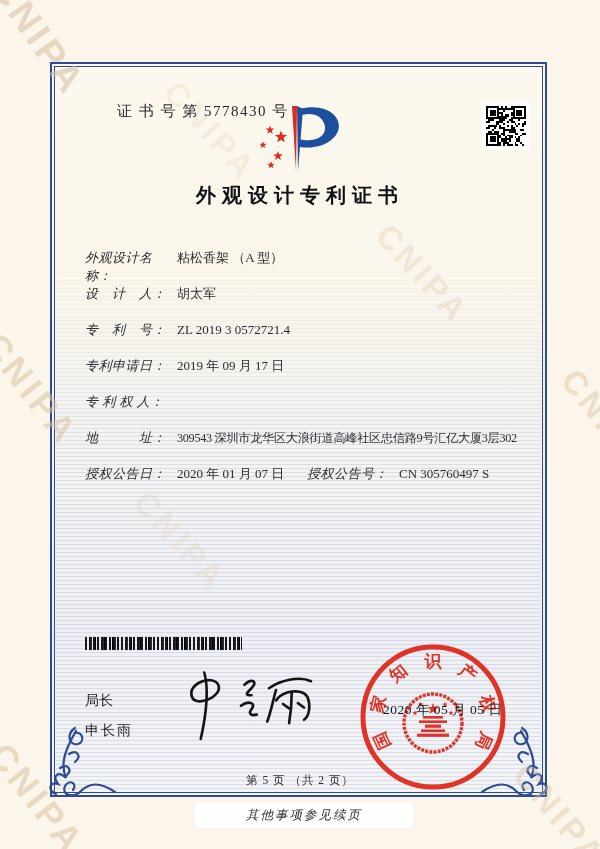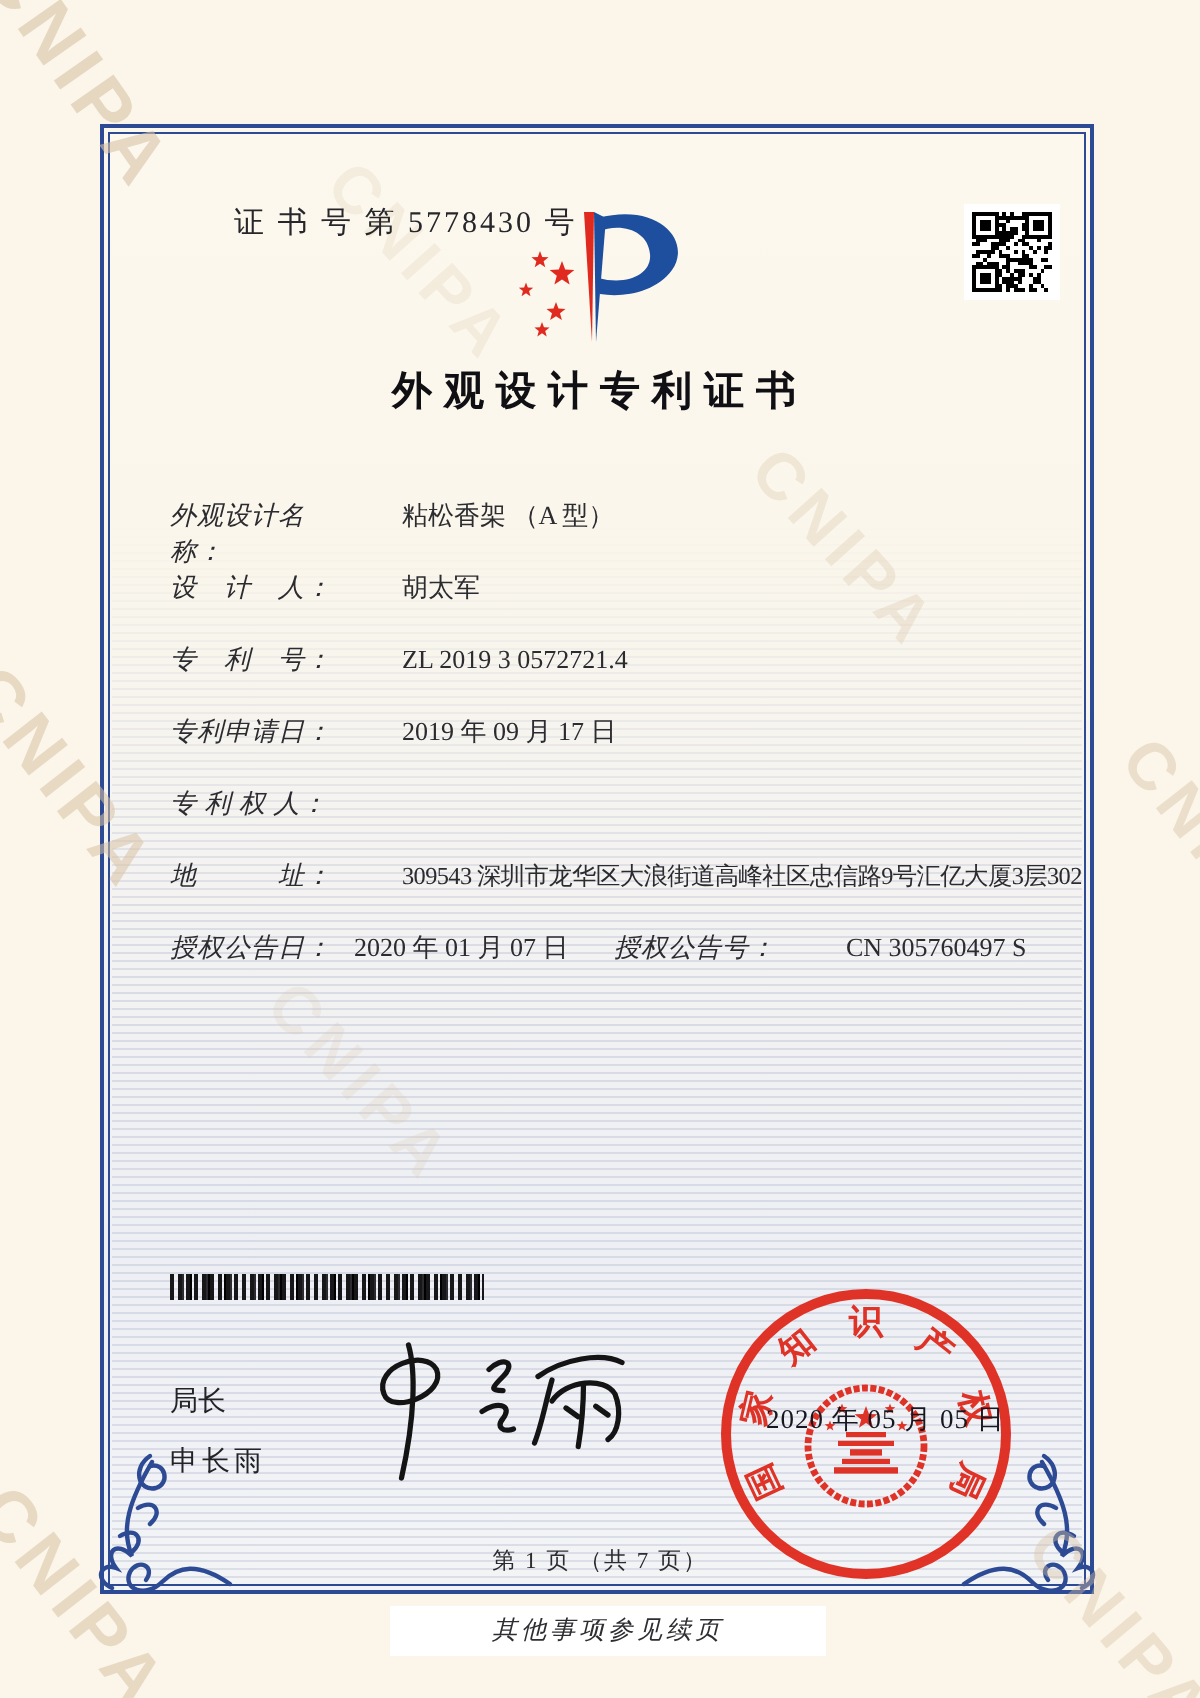"粘松香架 （A 型）" .fvalue { margin-left: 24px -> none }
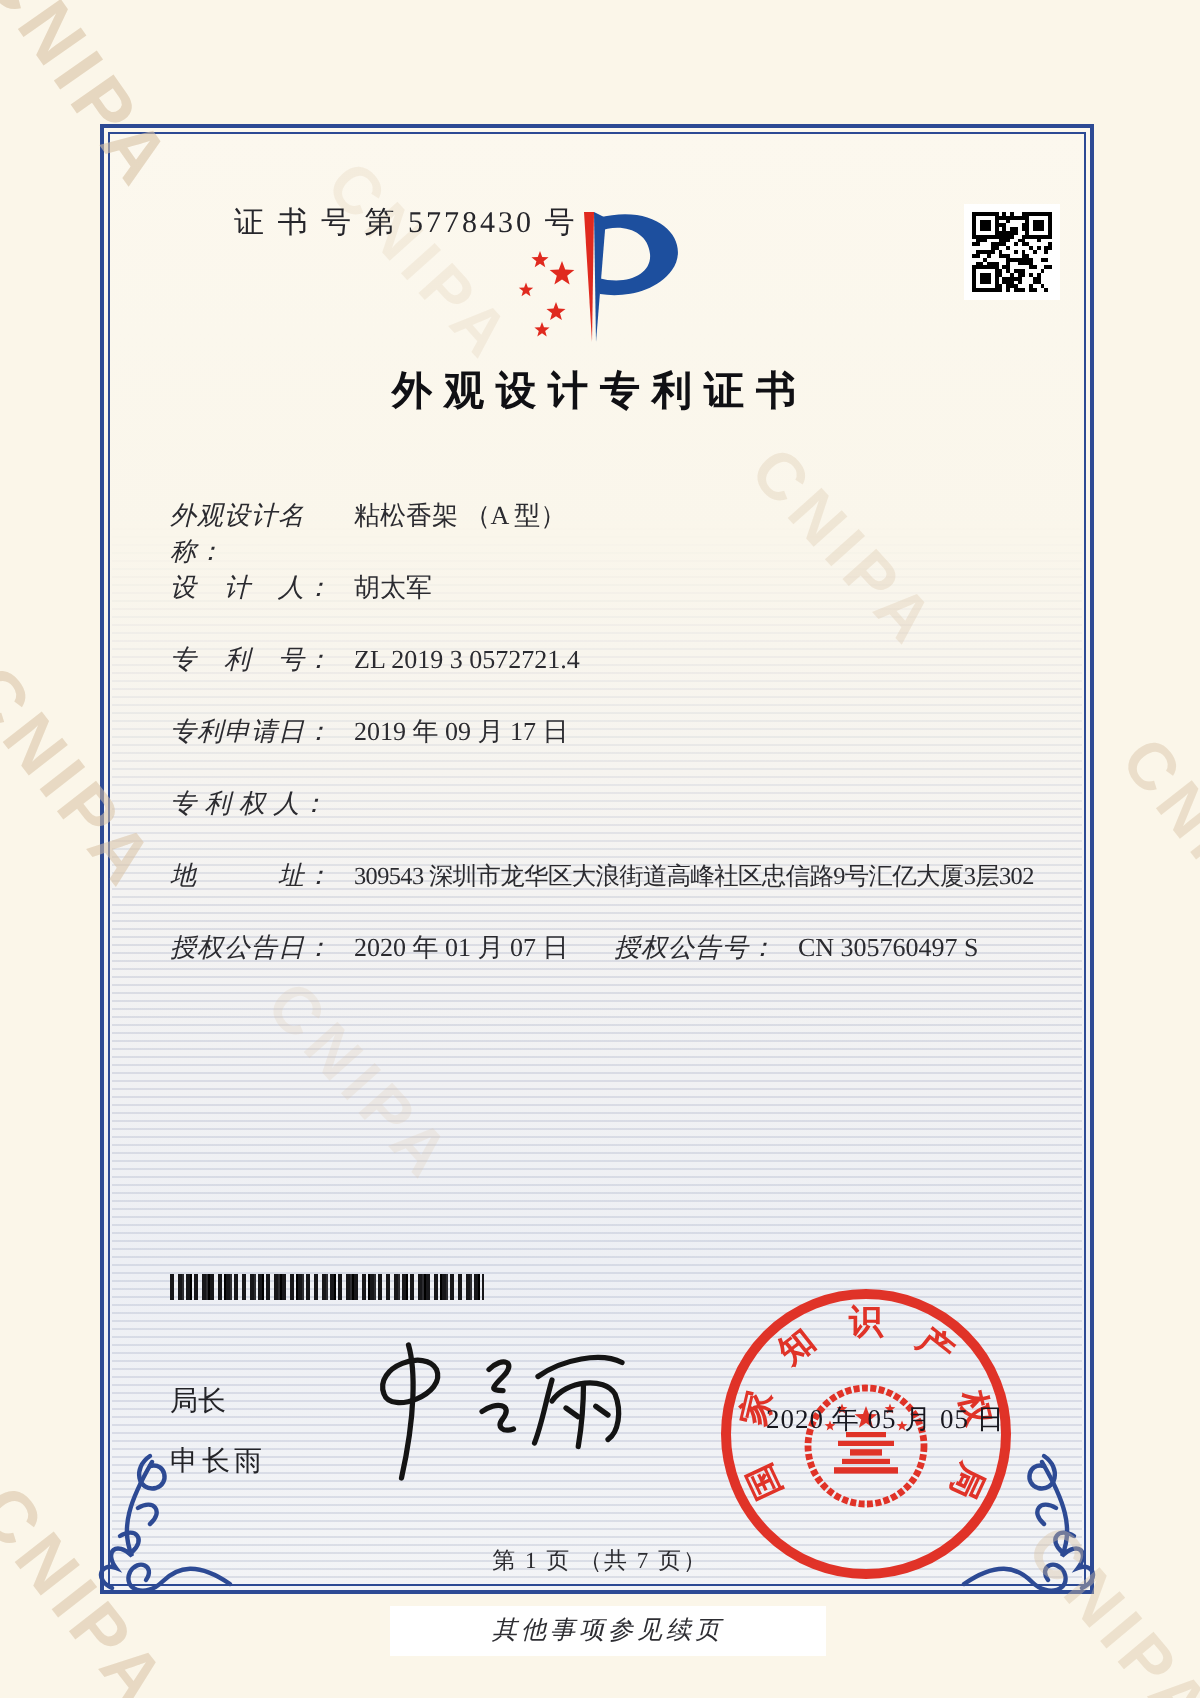"第 1 页 （共 7" div.abs { text: 1 页 （共 7 -> 5 页 （共 2 }
